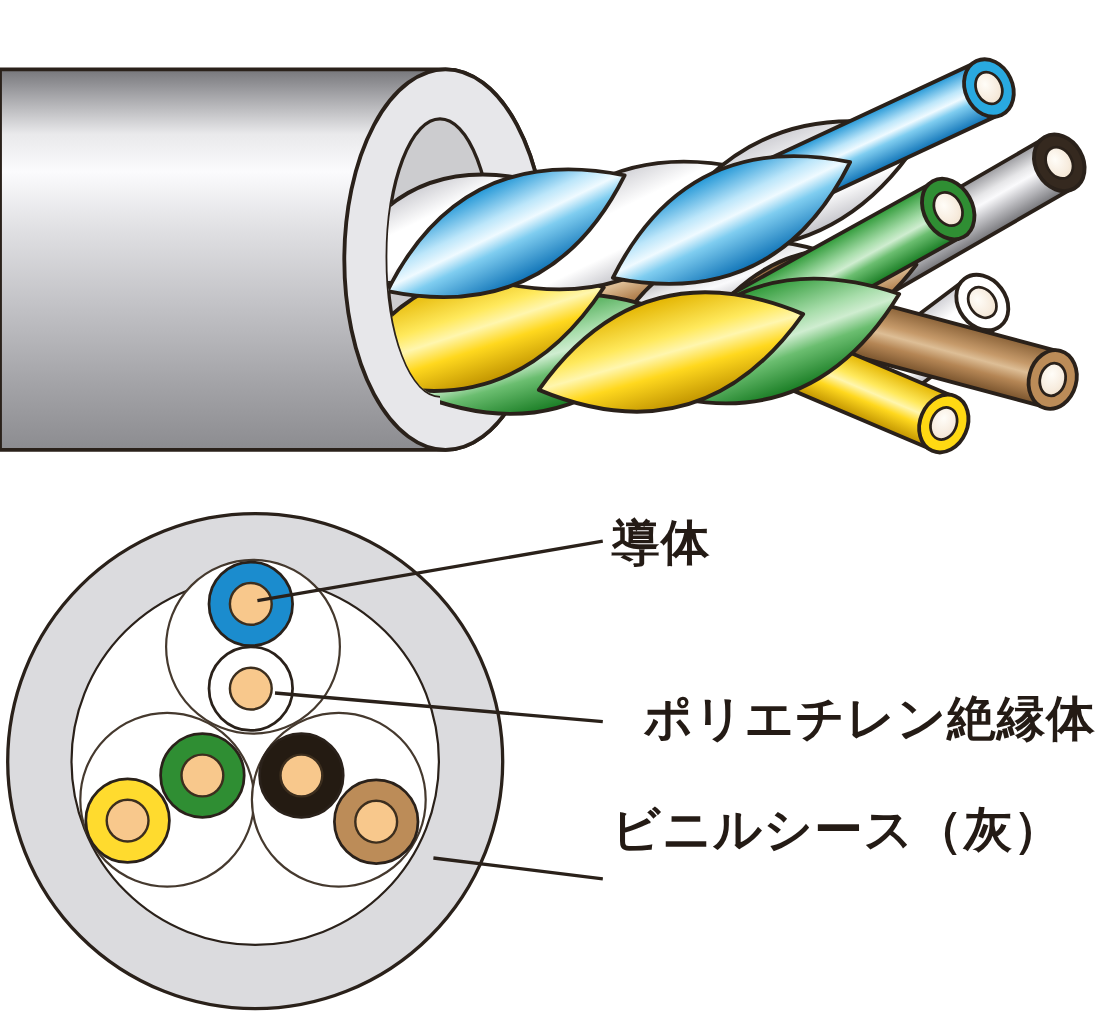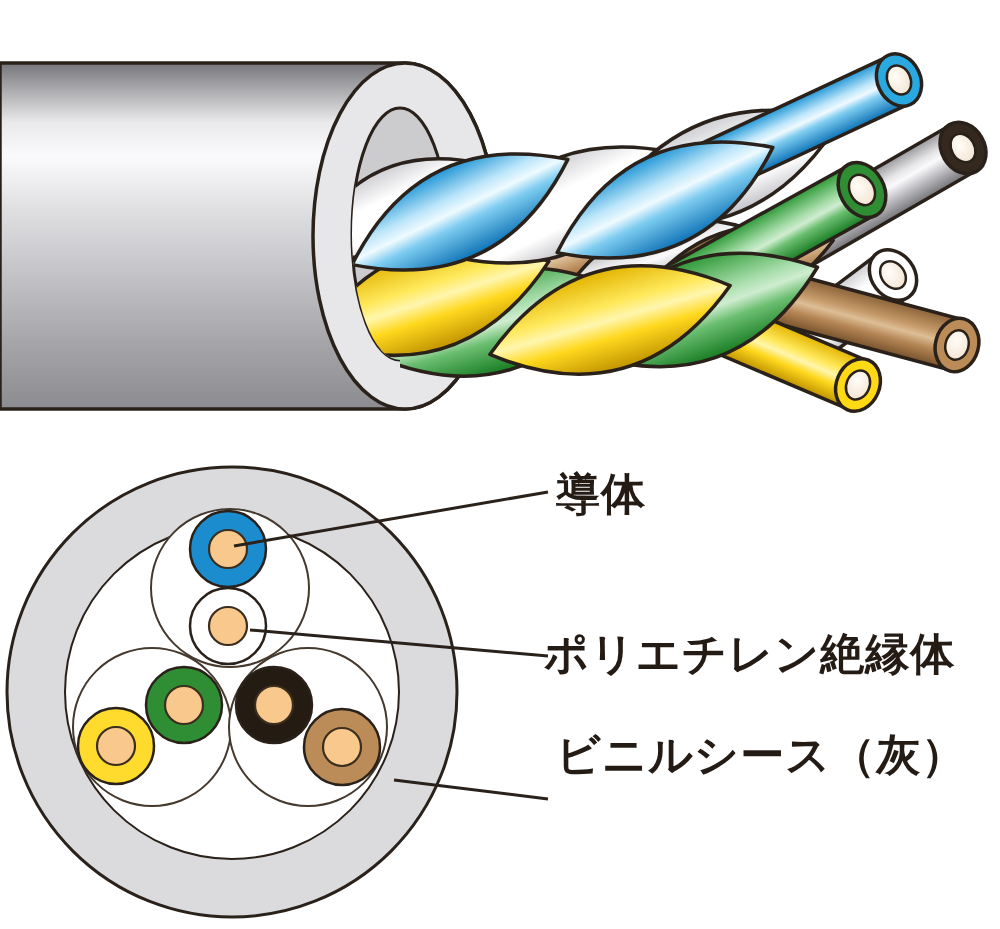"ポリエチレン絶縁体" div.jp-label { left: 544px -> 585px }
